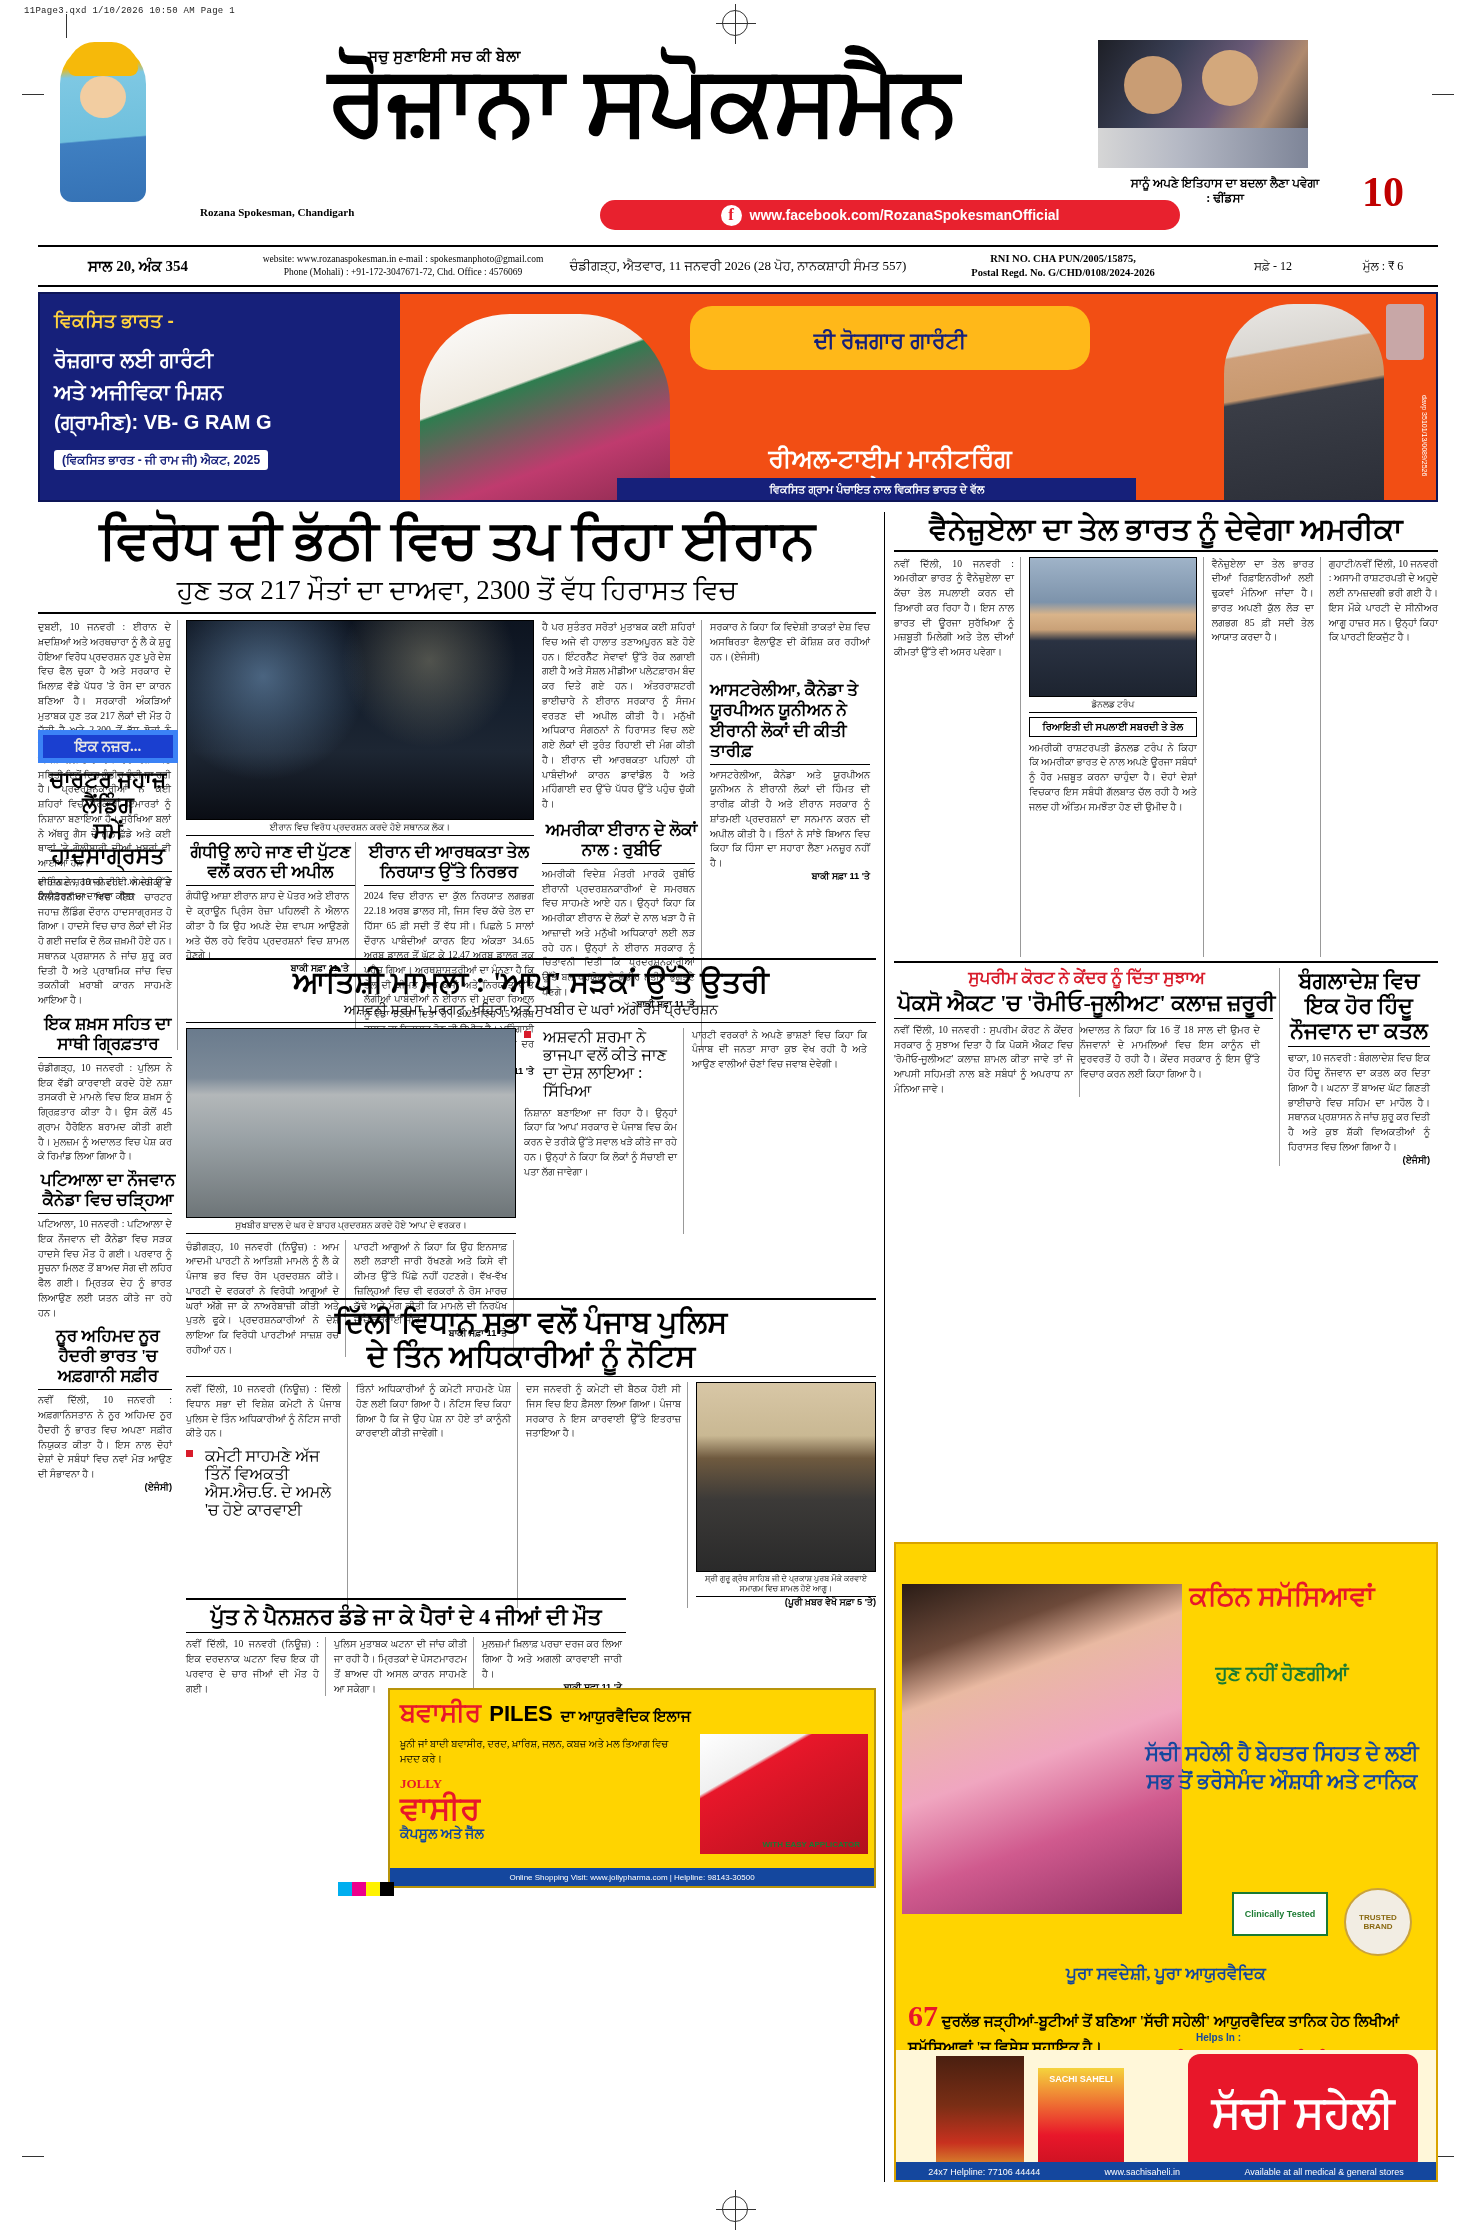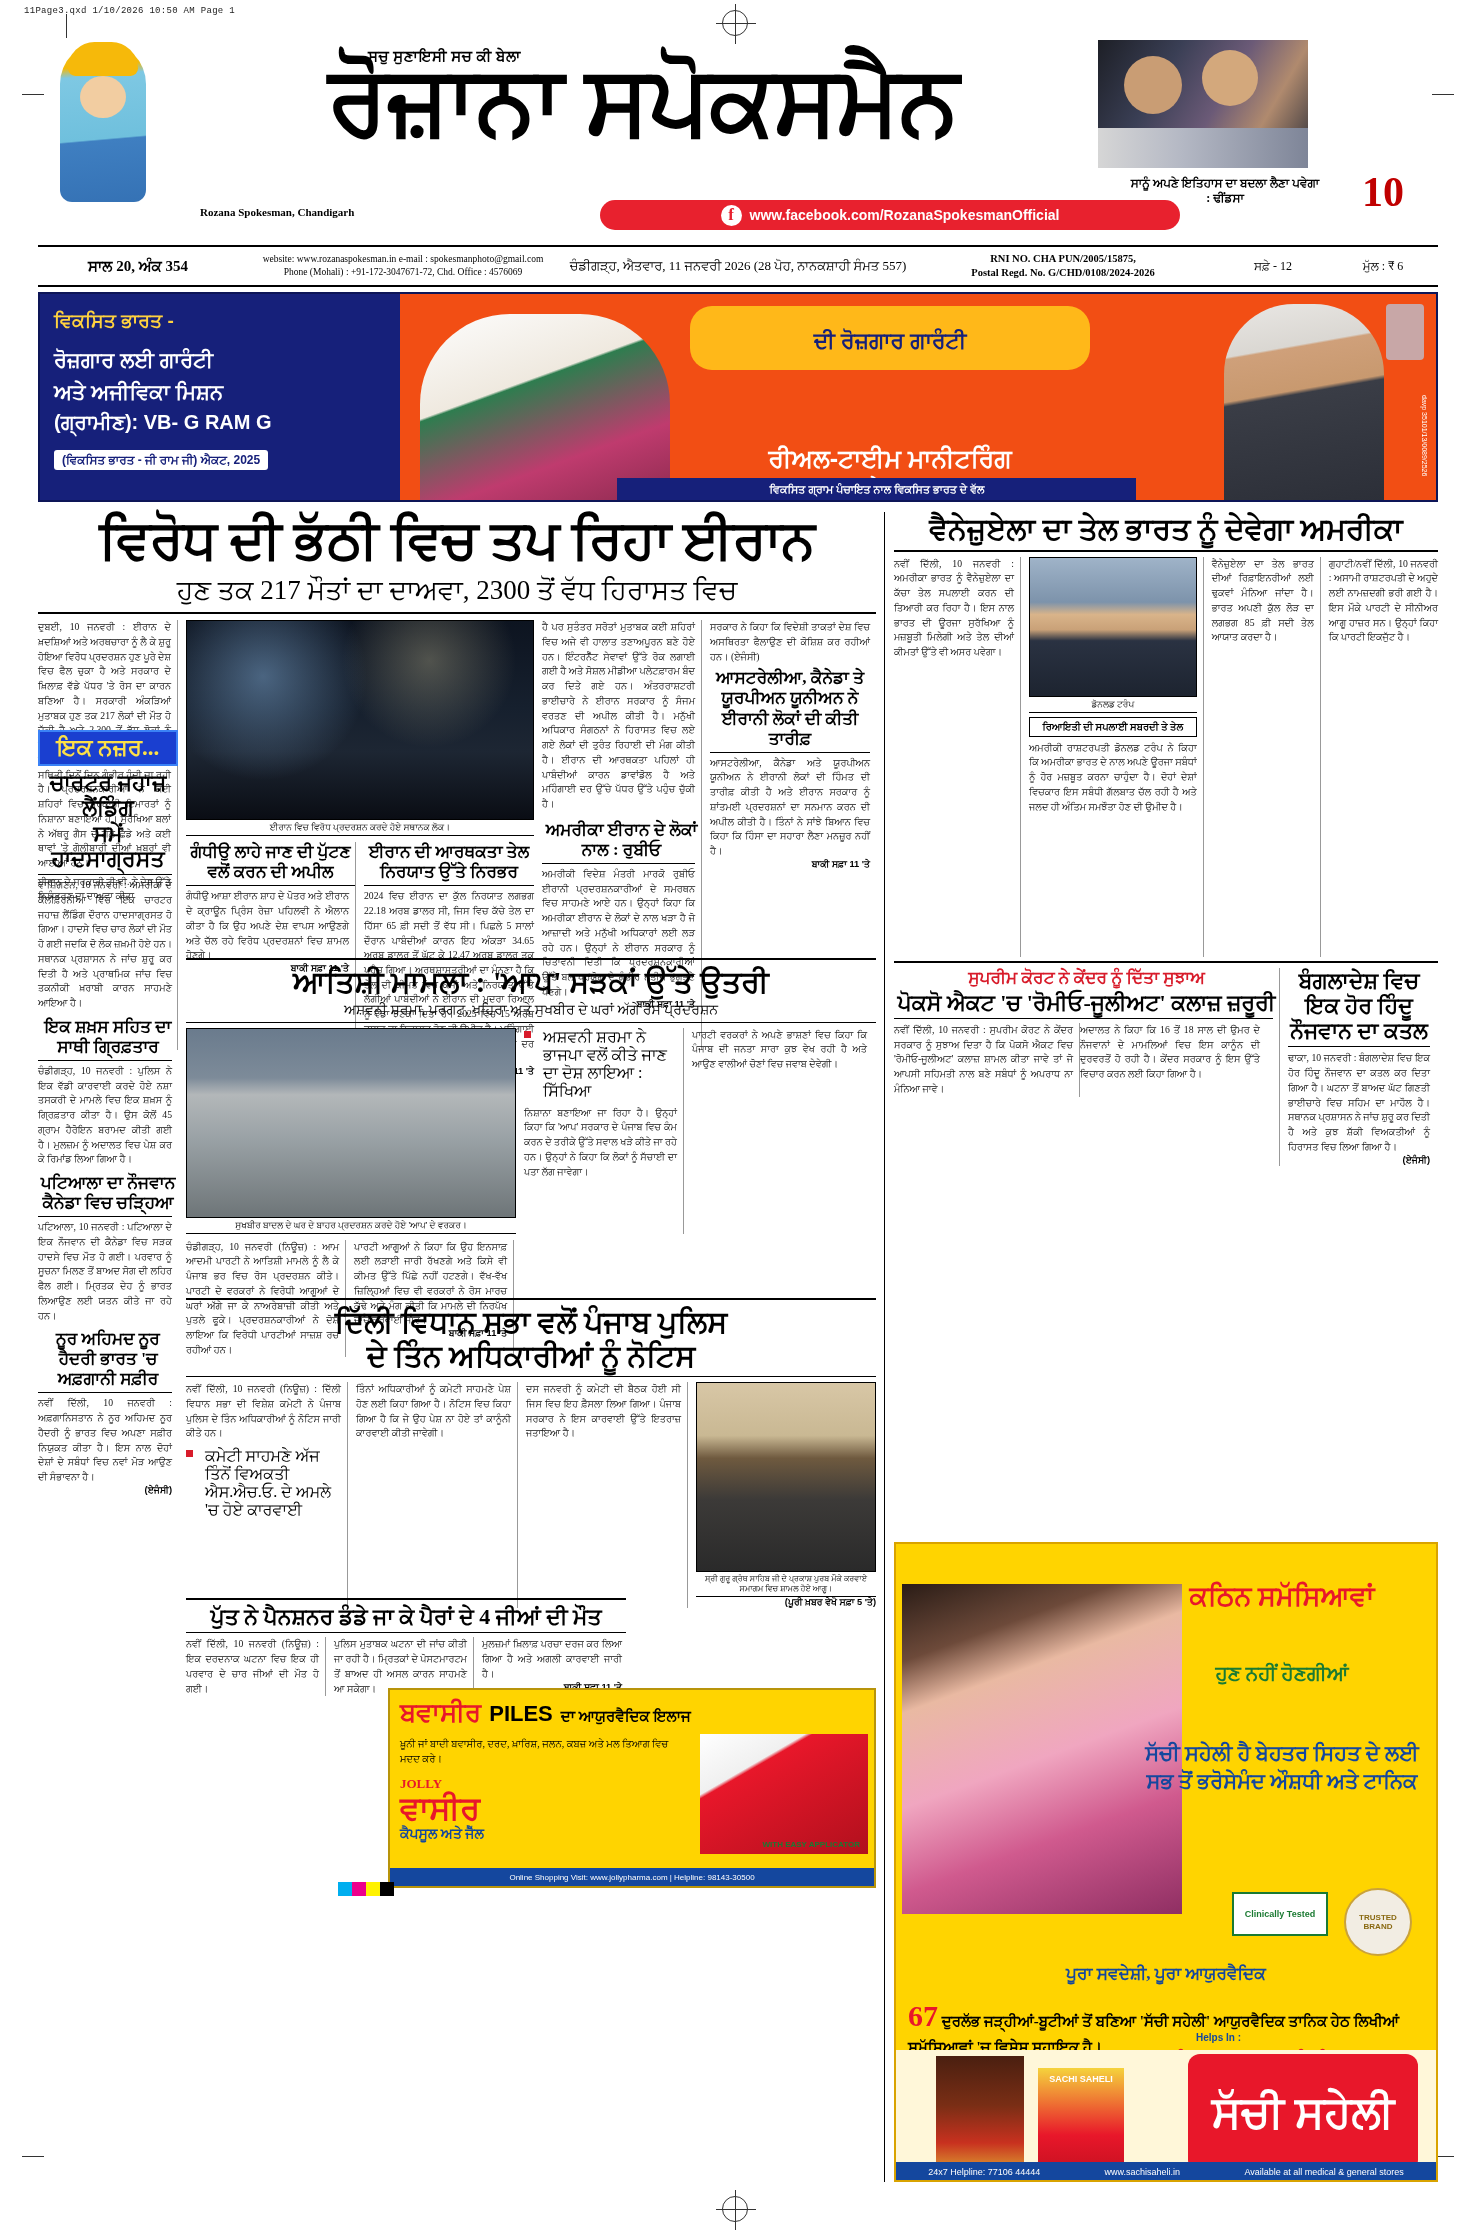"ਆਸਟਰੇਲੀਆ, ਕੈਨੇਡਾ ਤੇ ਯੂਰਪੀਅਨ ਯੂਨੀਅਨ" div.hl-main { margin-top: 4px -> 16px; text-align: center -> none }
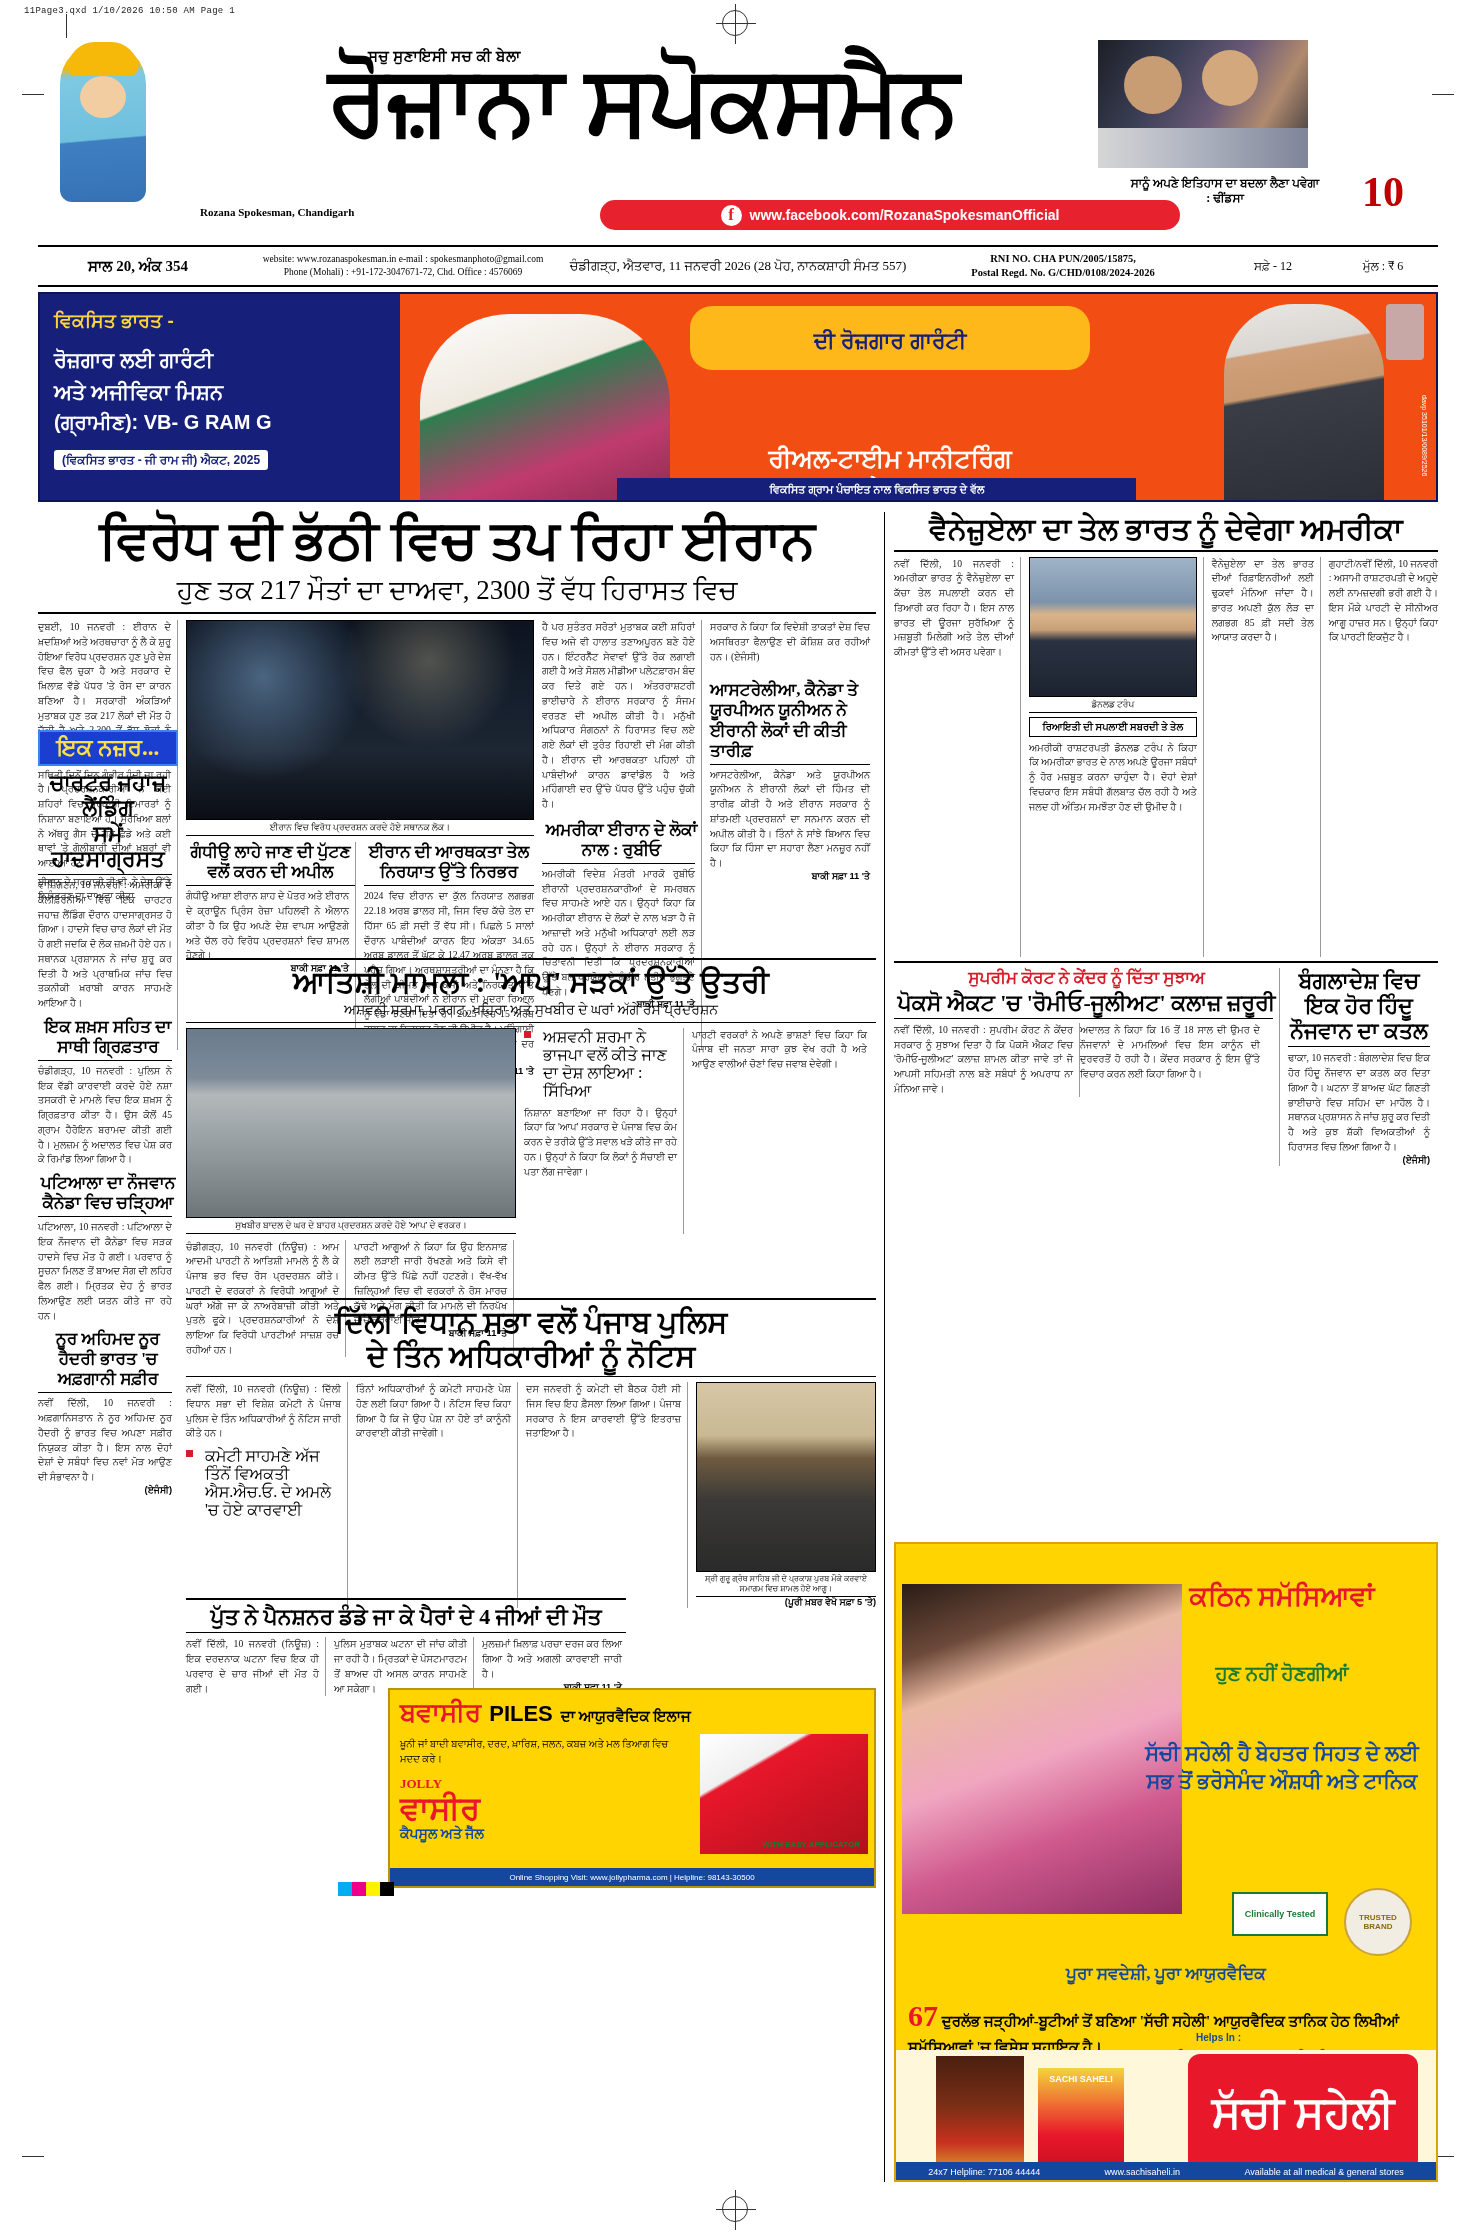"ਇਕ ਨਜ਼ਰ..." .k-nazar { border: 2px solid #3b82f6 -> 5px solid #3b82f6; color: #fde047 -> #e5e5e5; font-size: 23px -> 15px }
